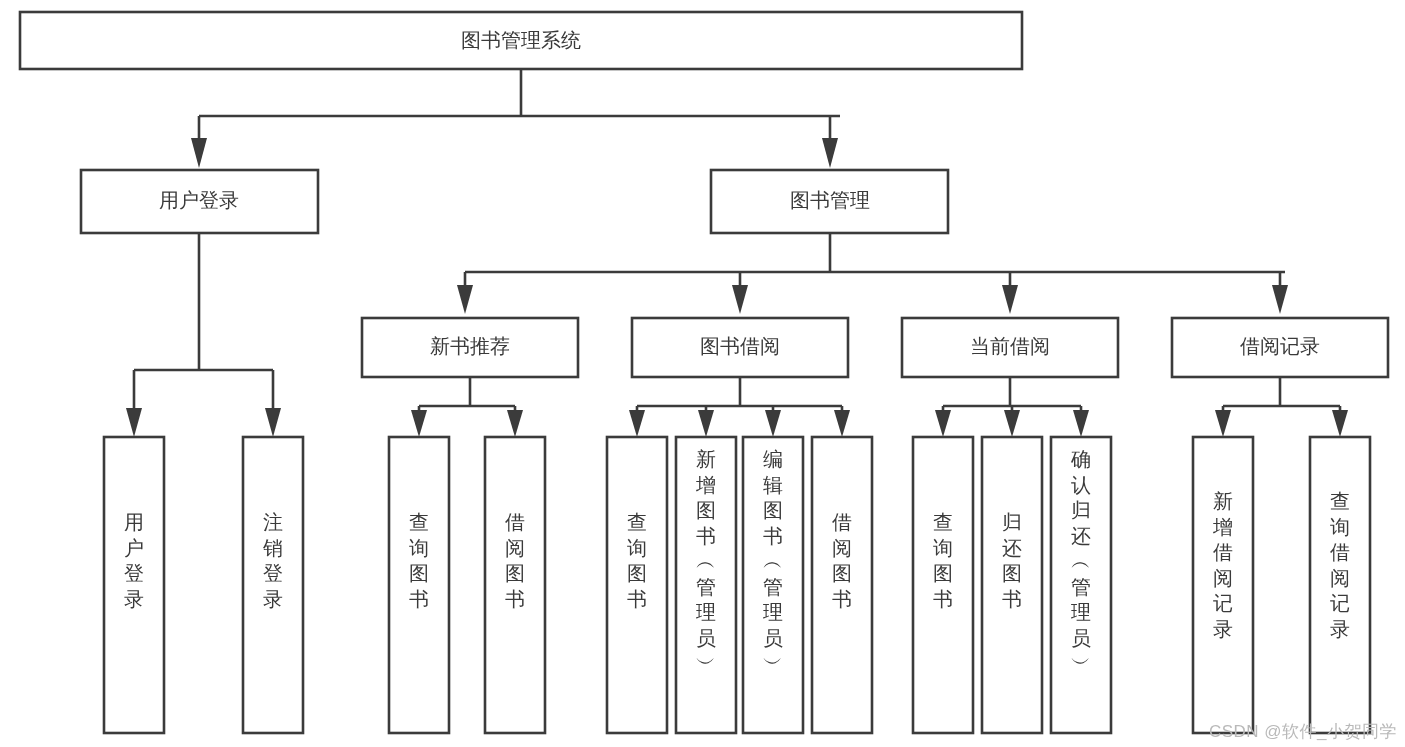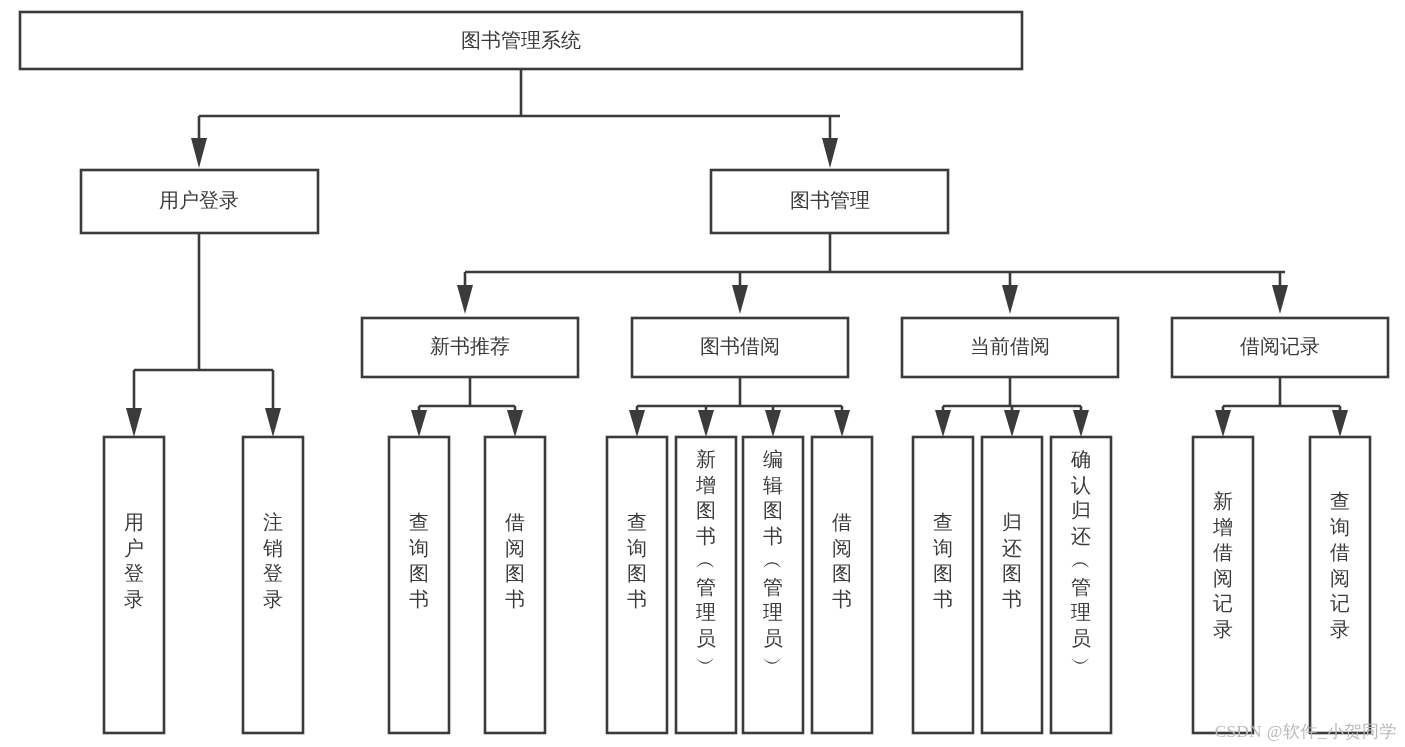"CSDN @软件_小贺同学" .watermark { font-family: Liberation Serif, serif -> Liberation Sans, sans-serif }
